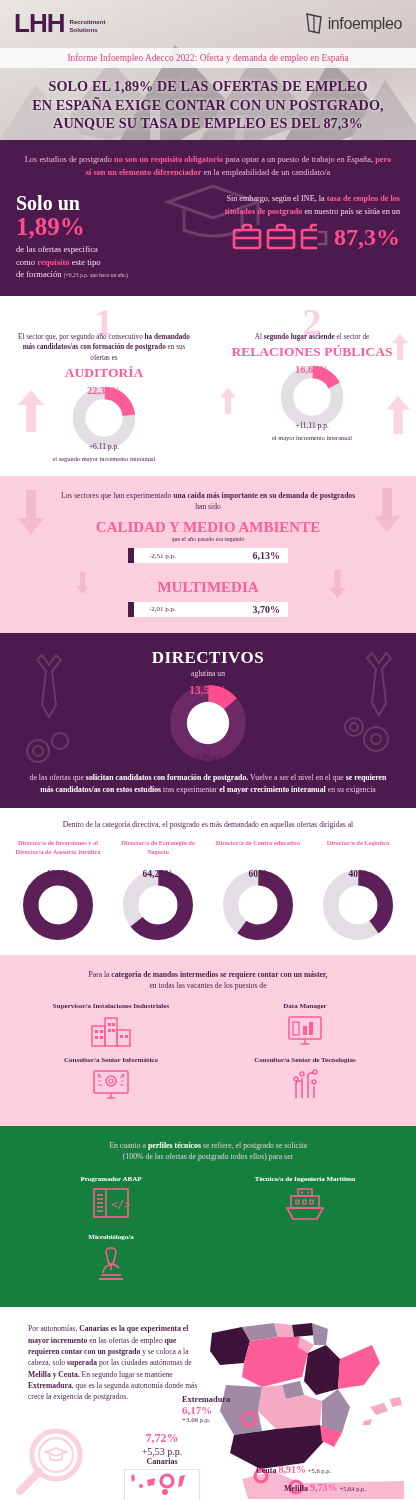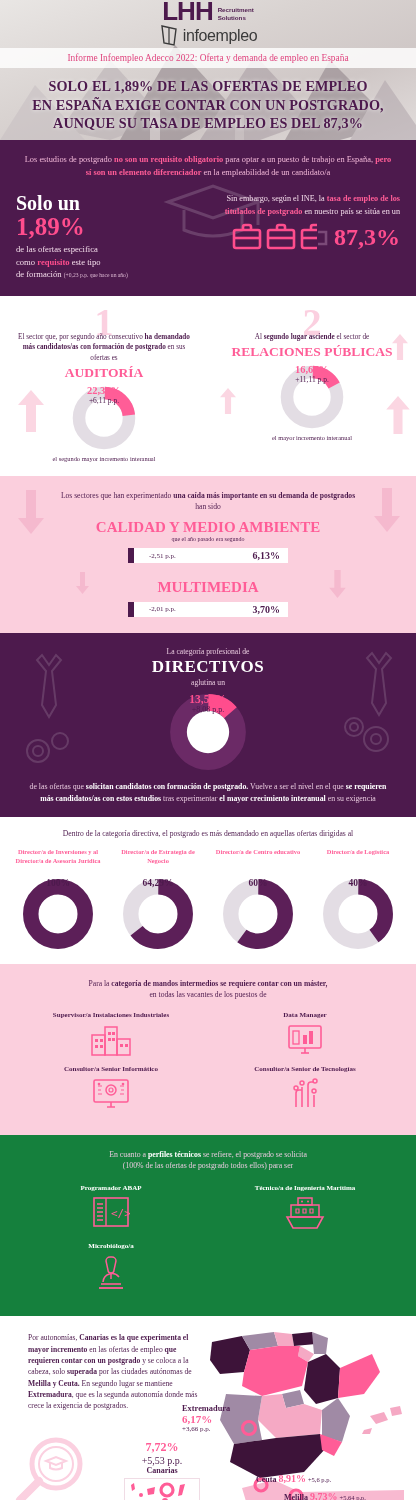"LHH" .logobar { flex-direction: column -> none }
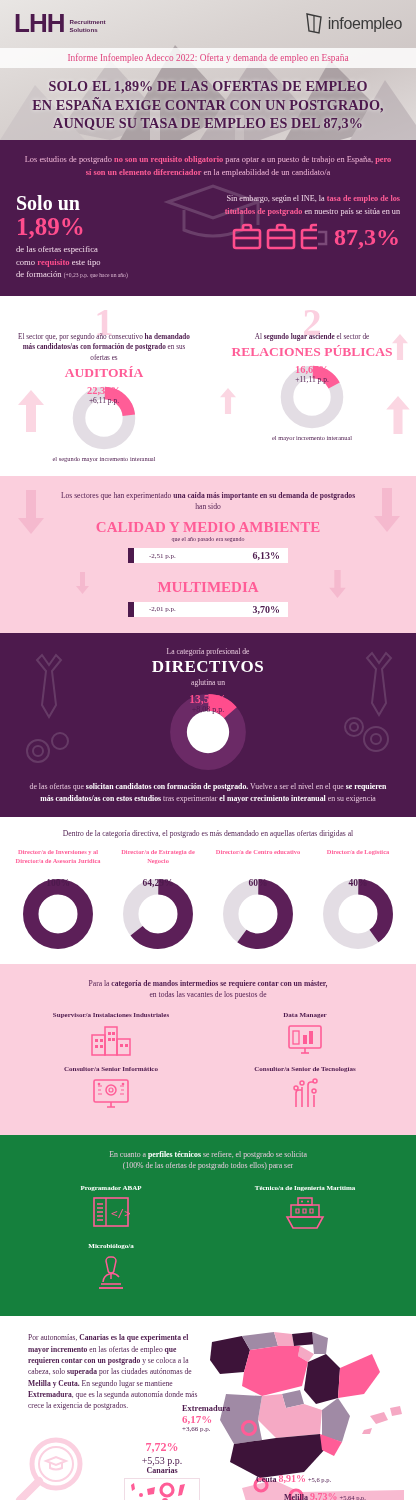"16,67%" .donut .lbl { justify-content: flex-start -> space-between }
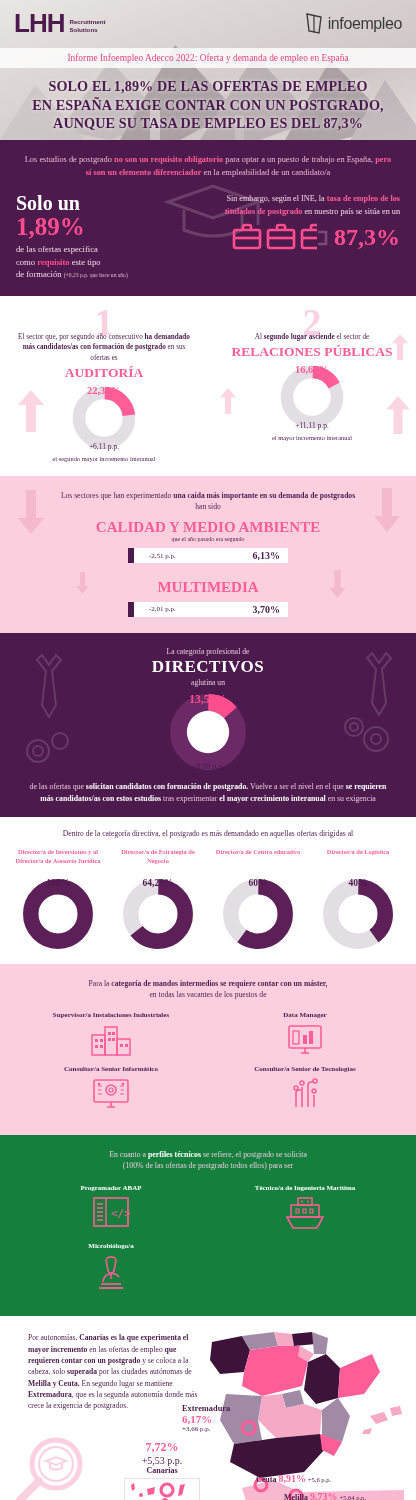"La categoría profesional de" div.cat { html: <div>La categoría profesional de</div> -> none }
